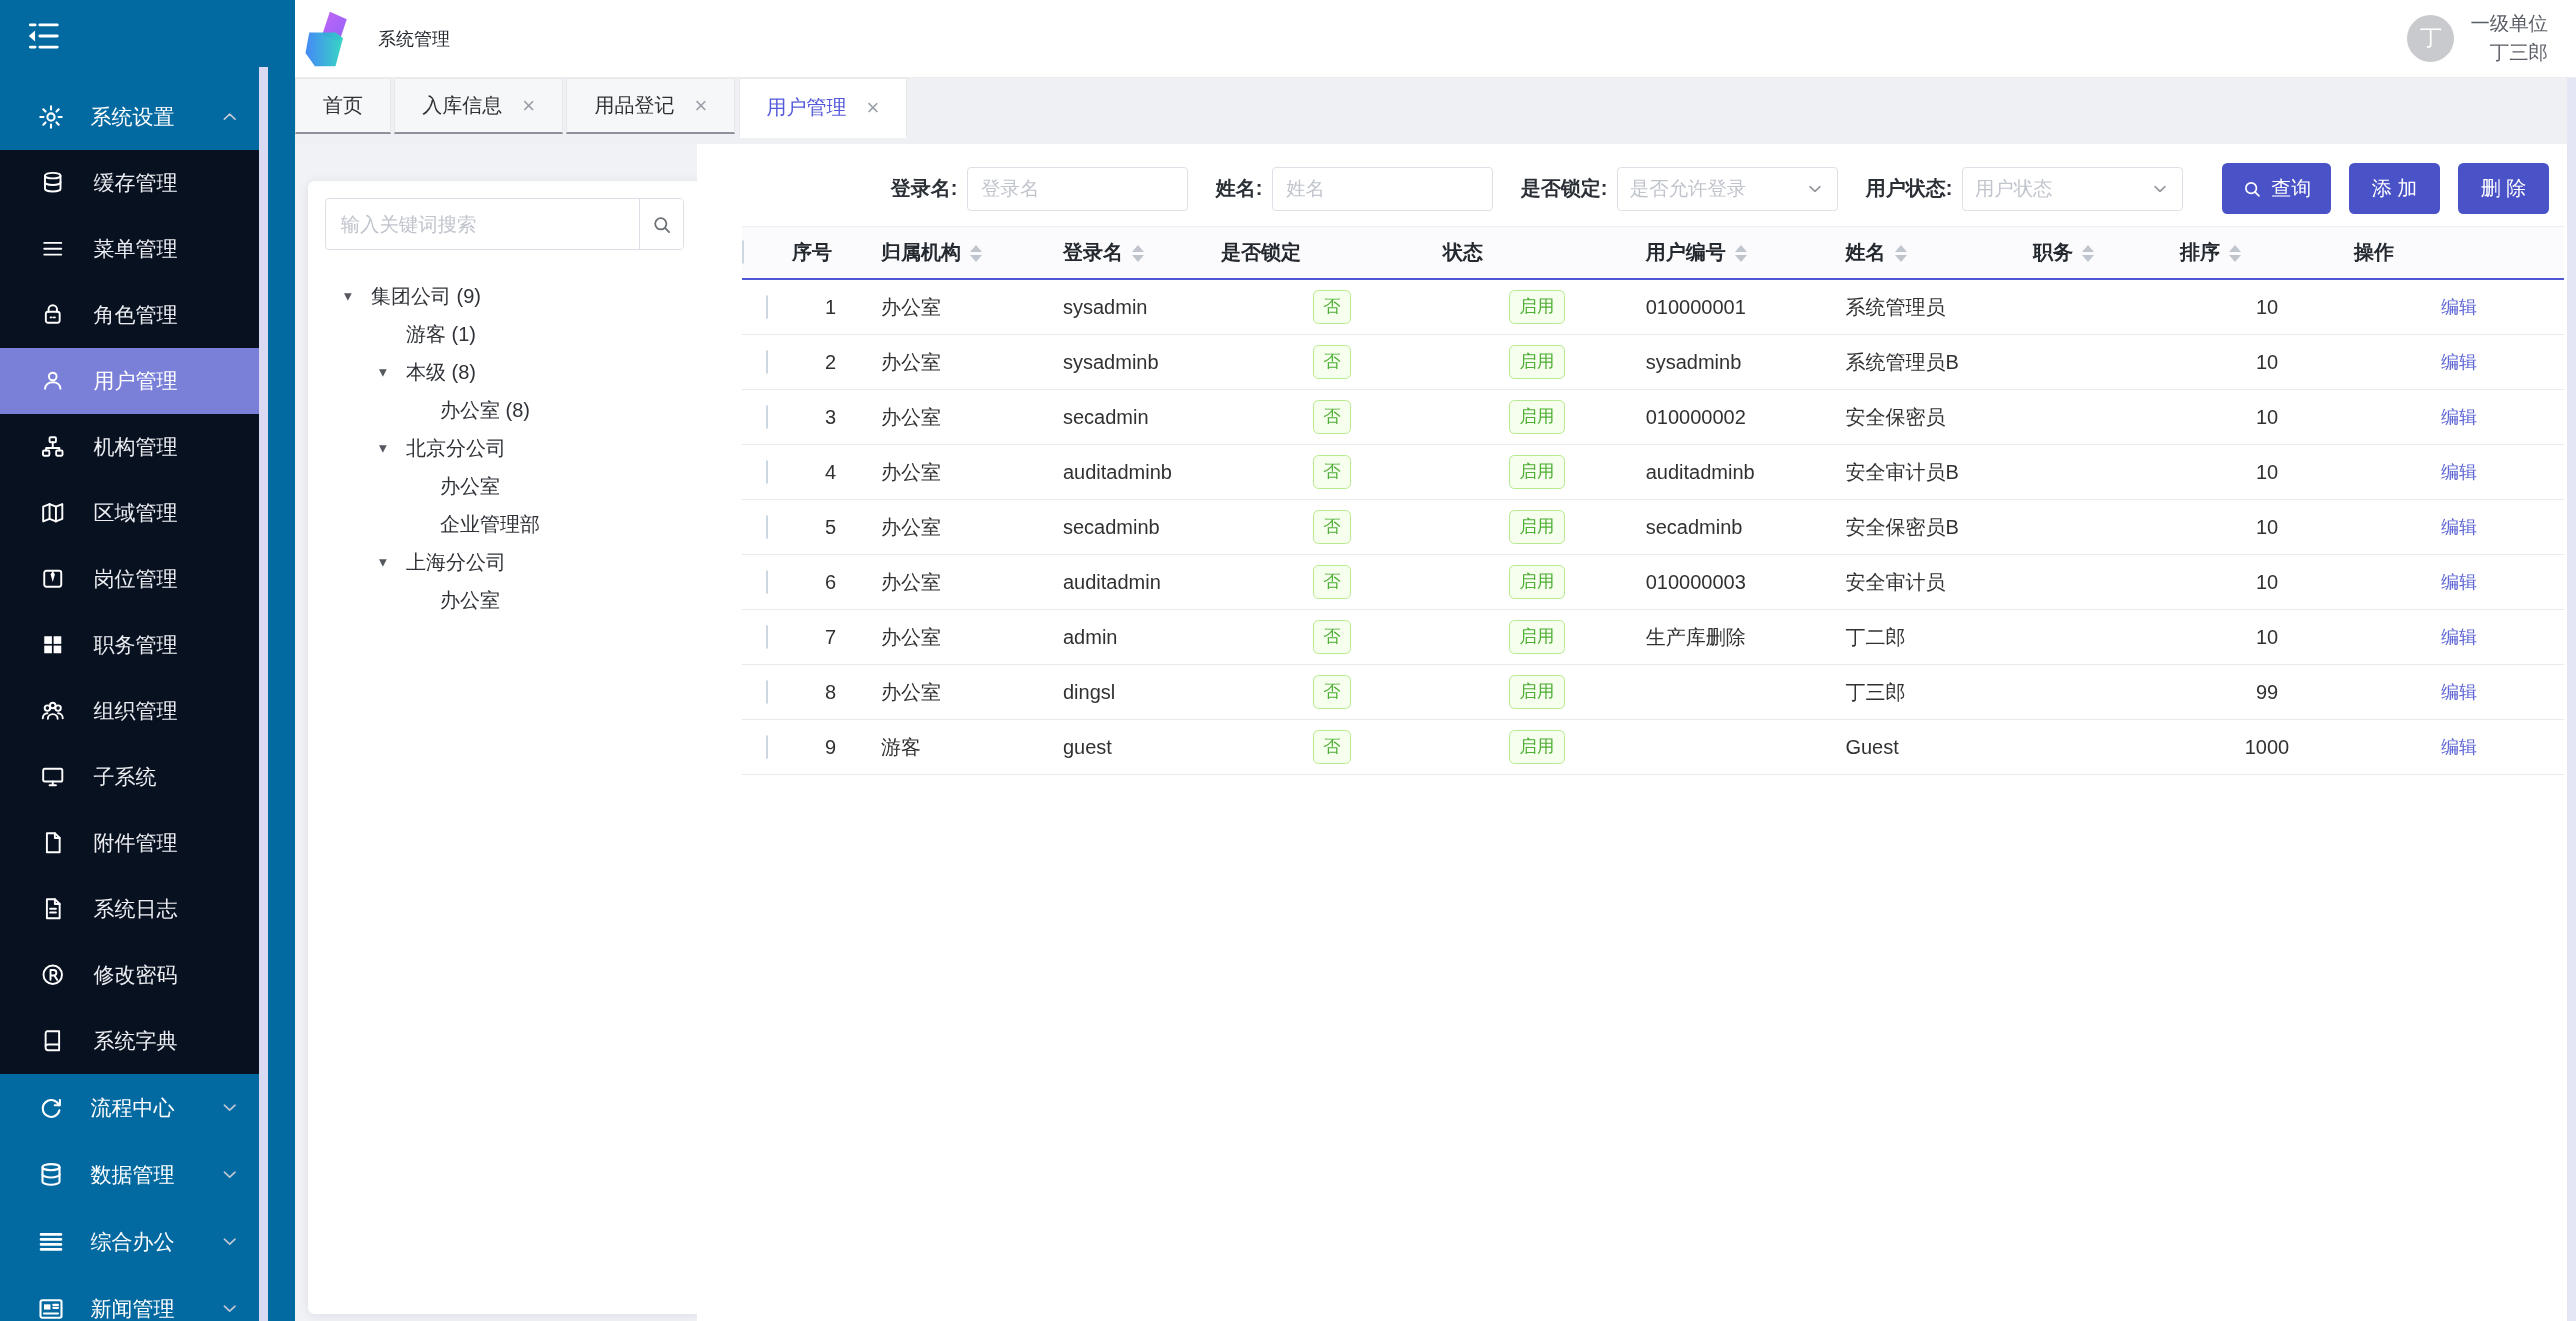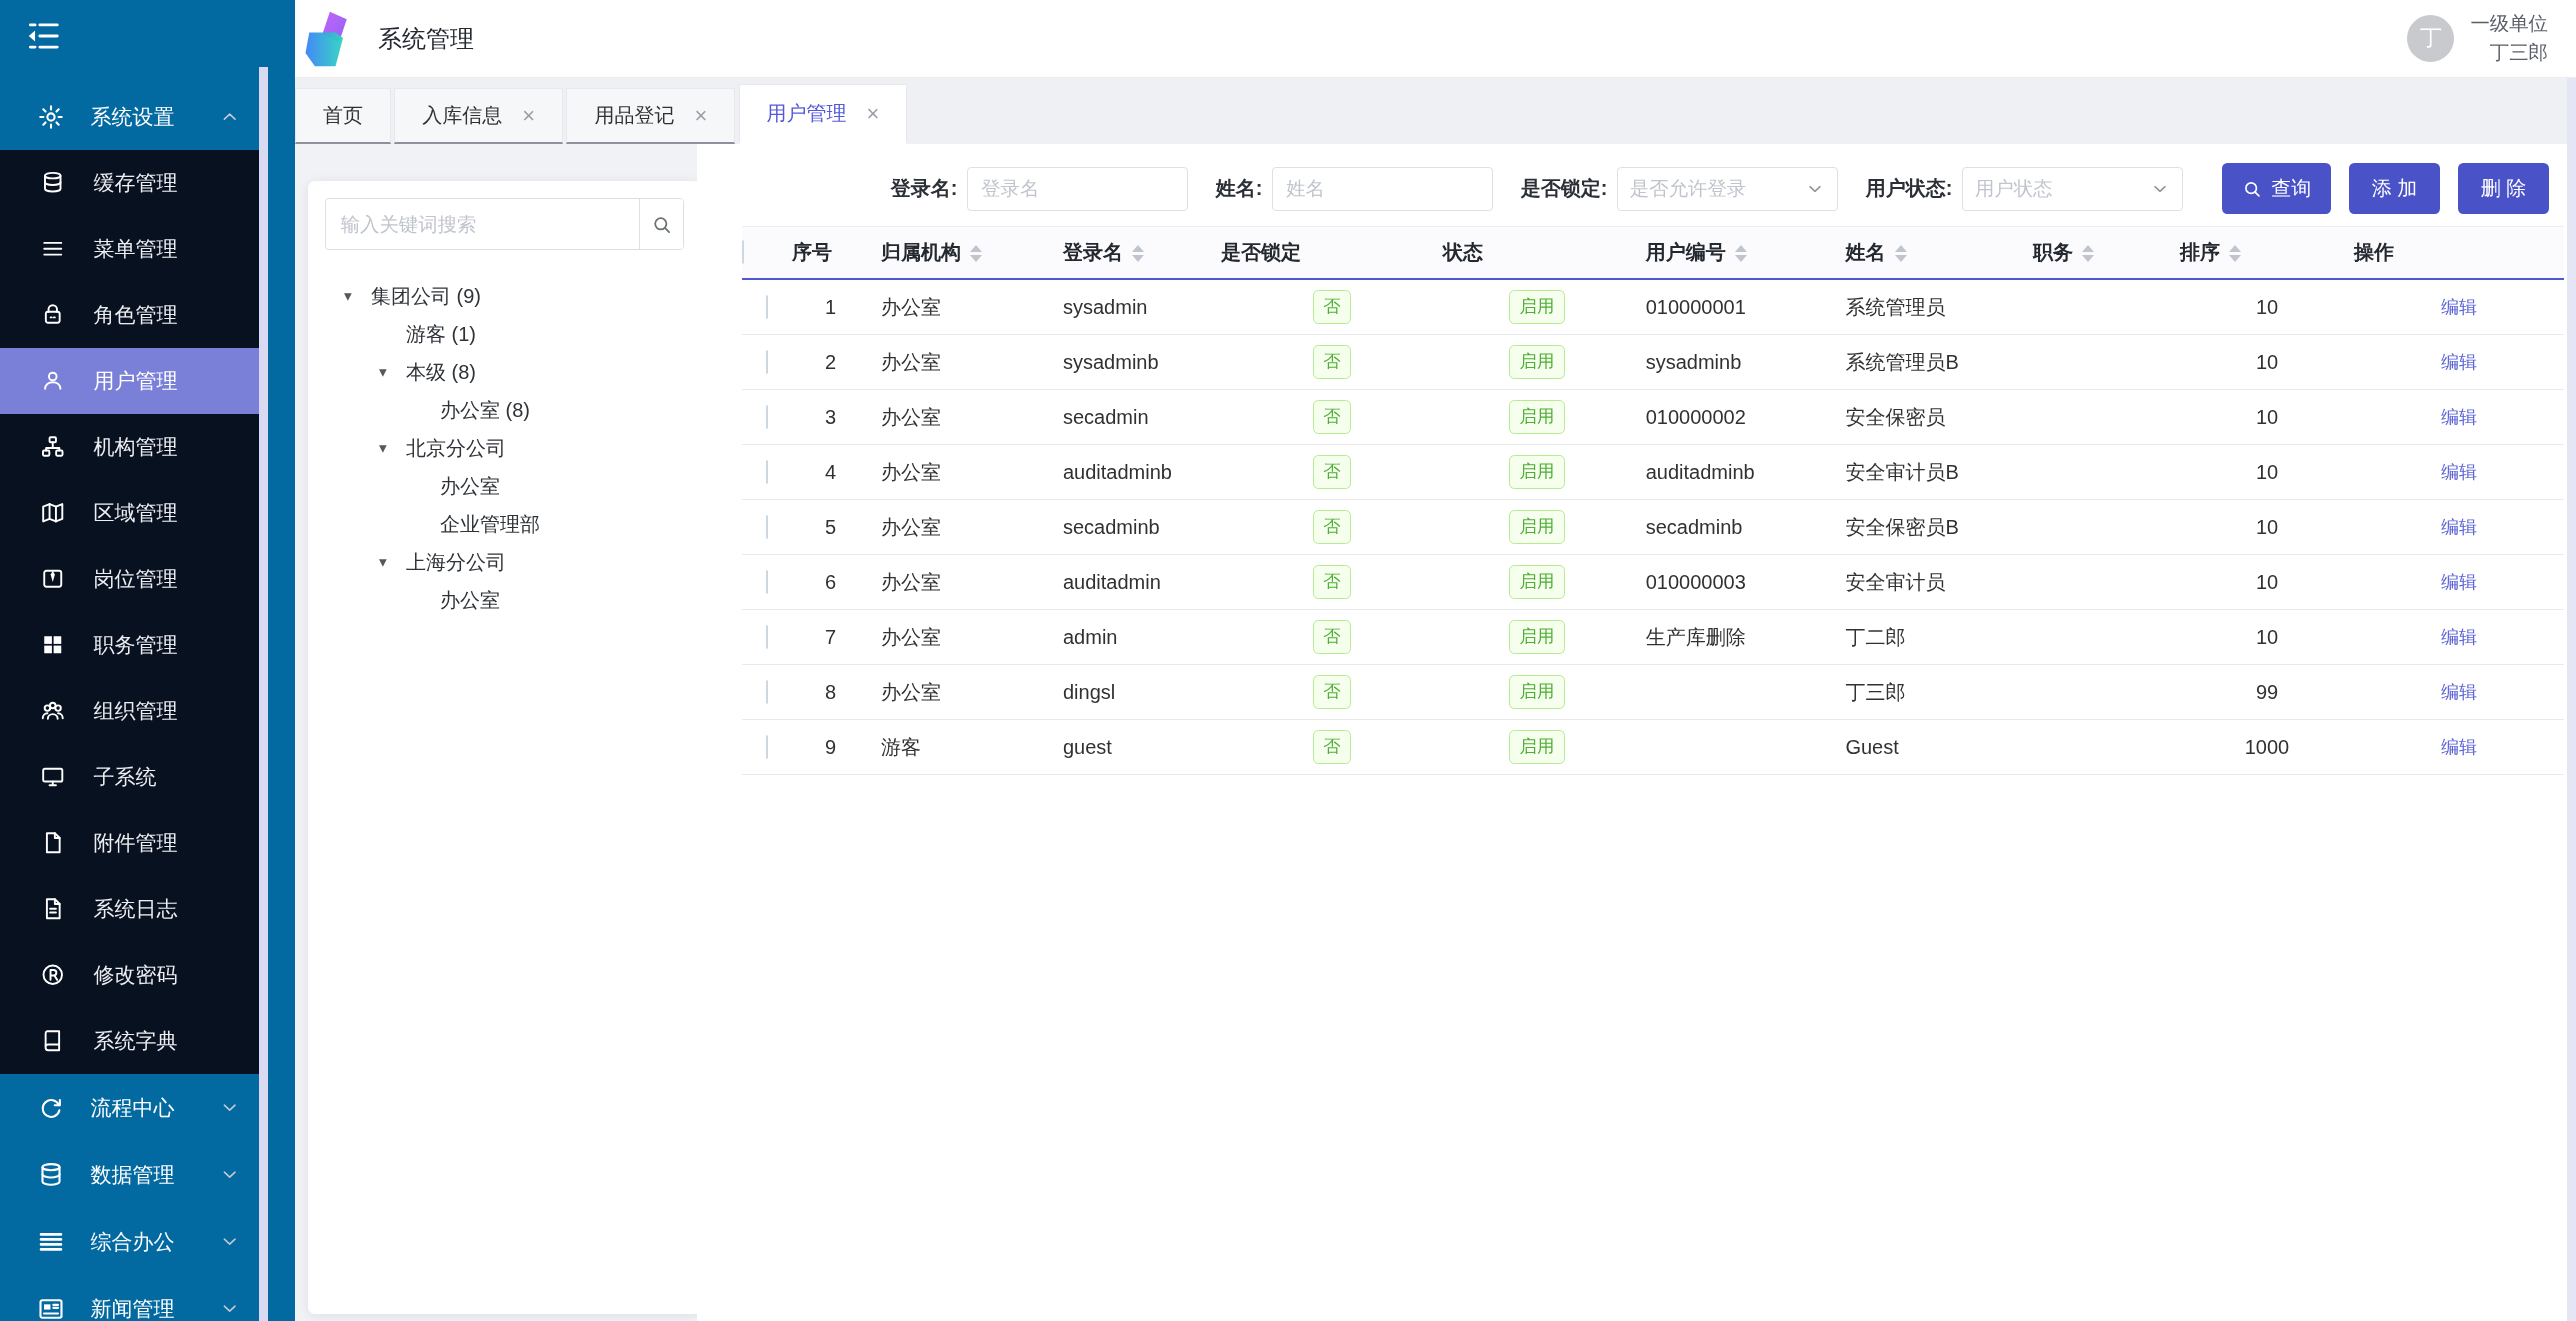"系统管理" .app-title { font-size: 24px -> 18px }
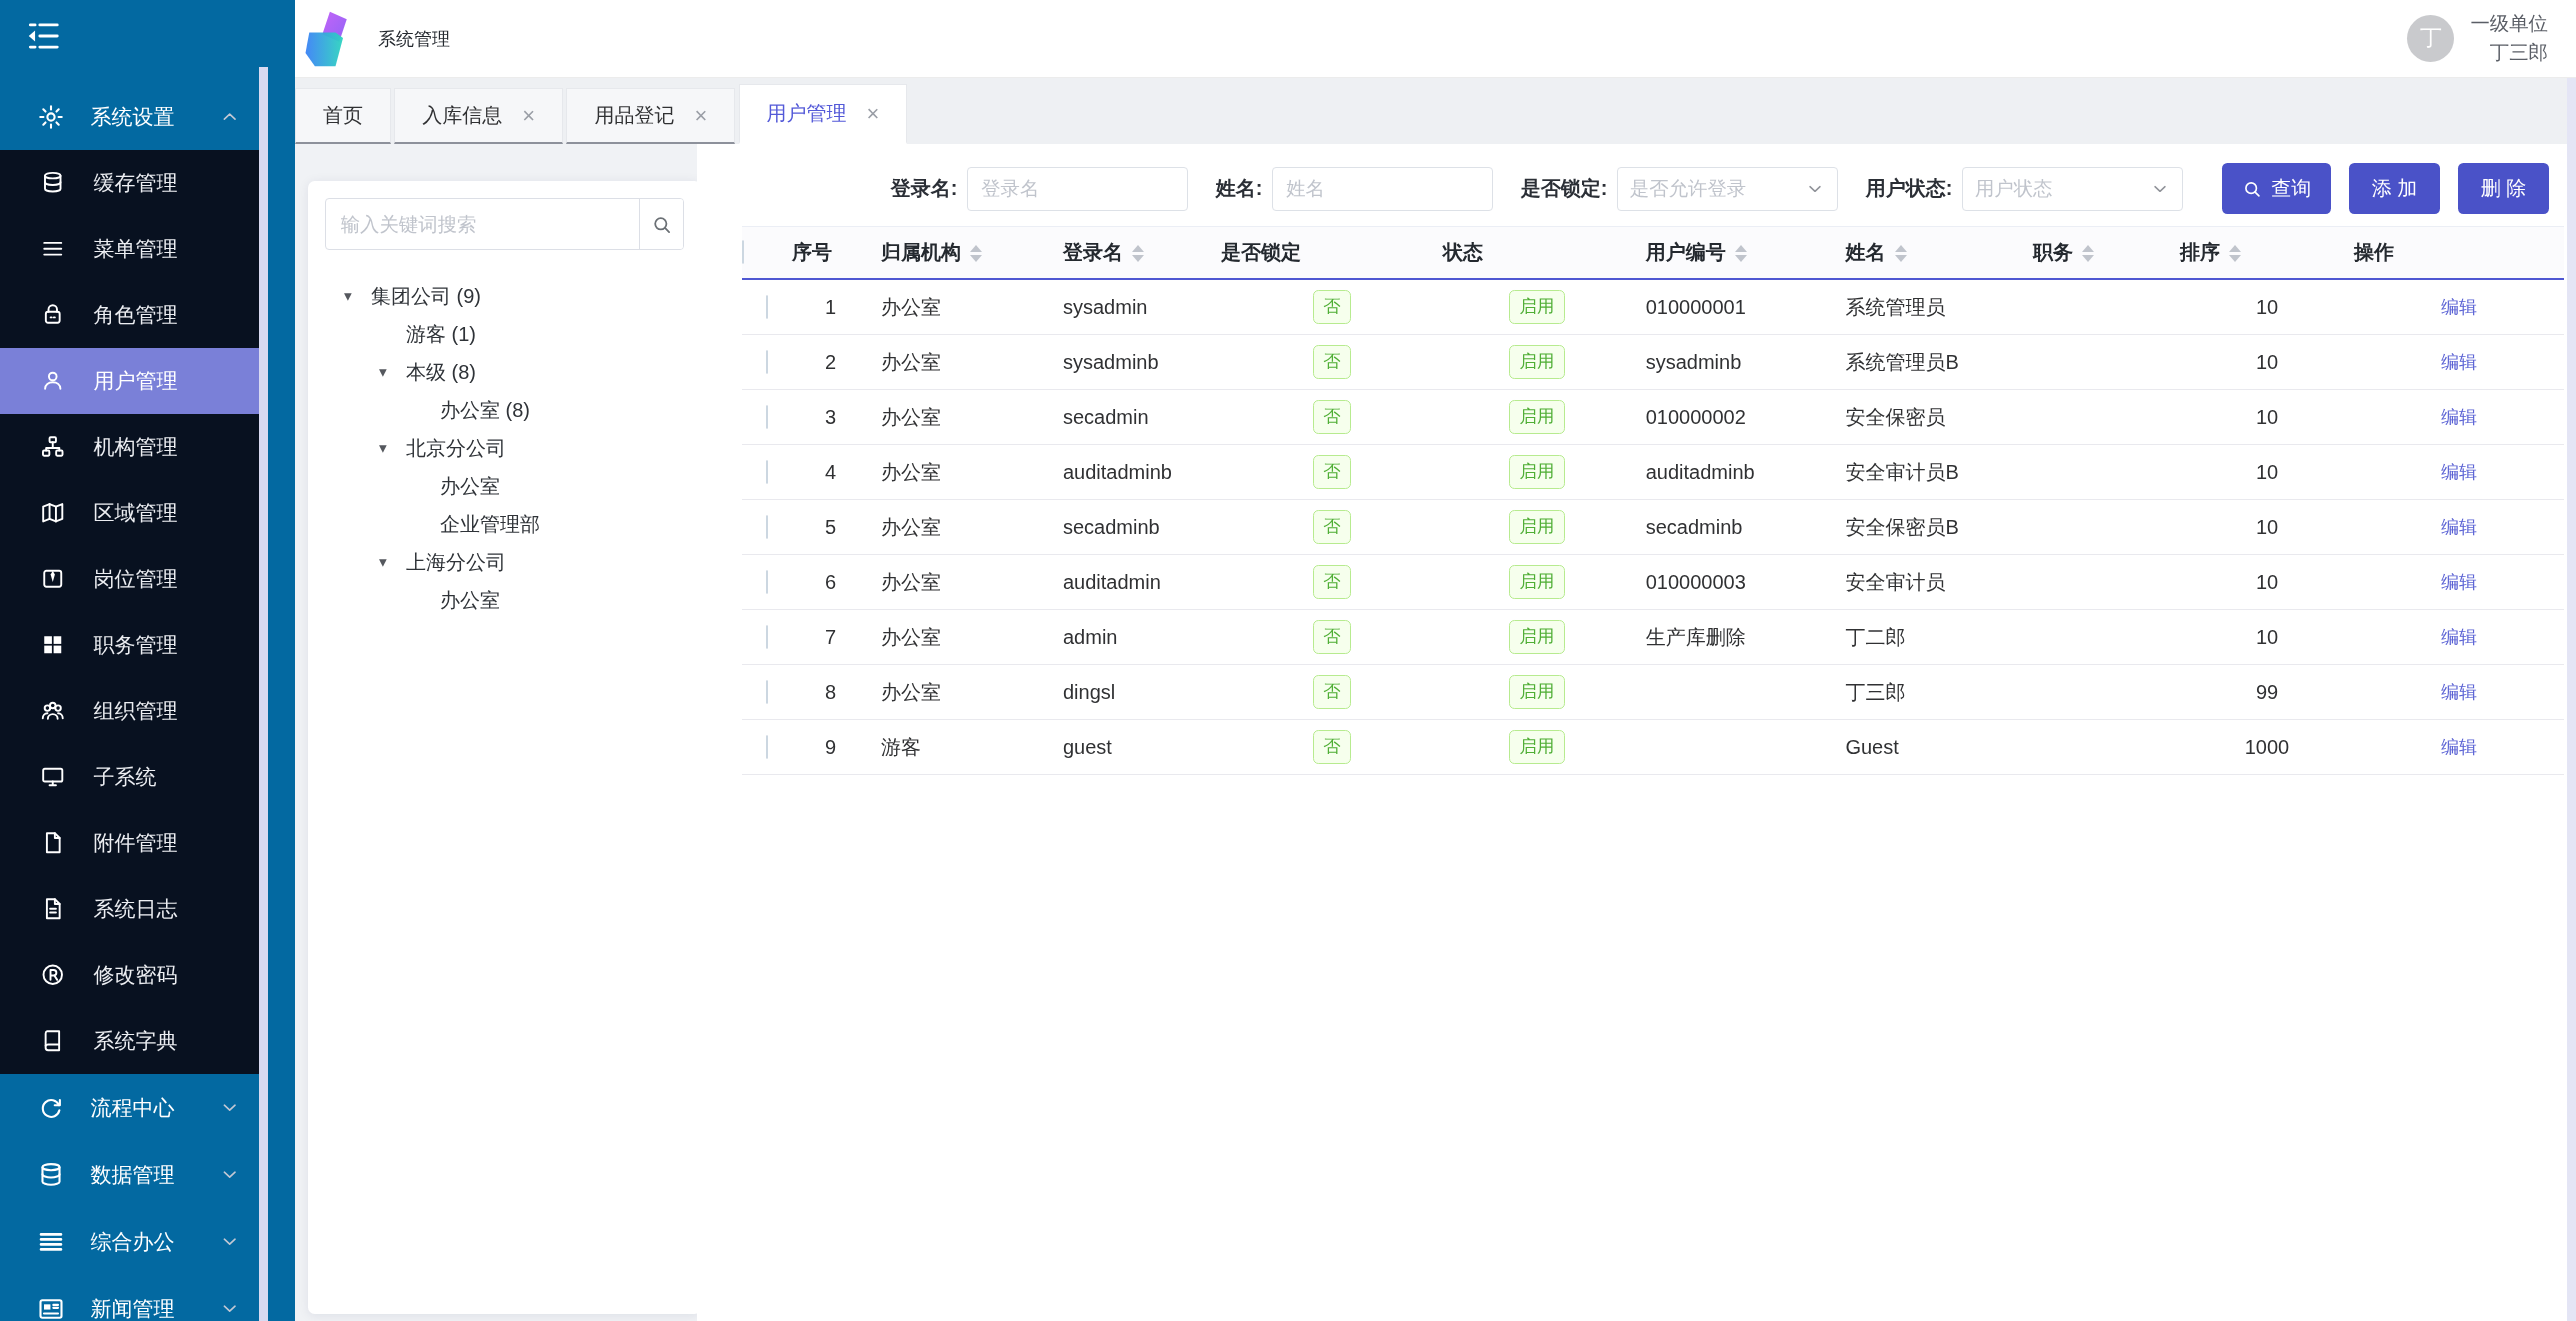"首页" .tabbar { align-items: flex-end -> none }
